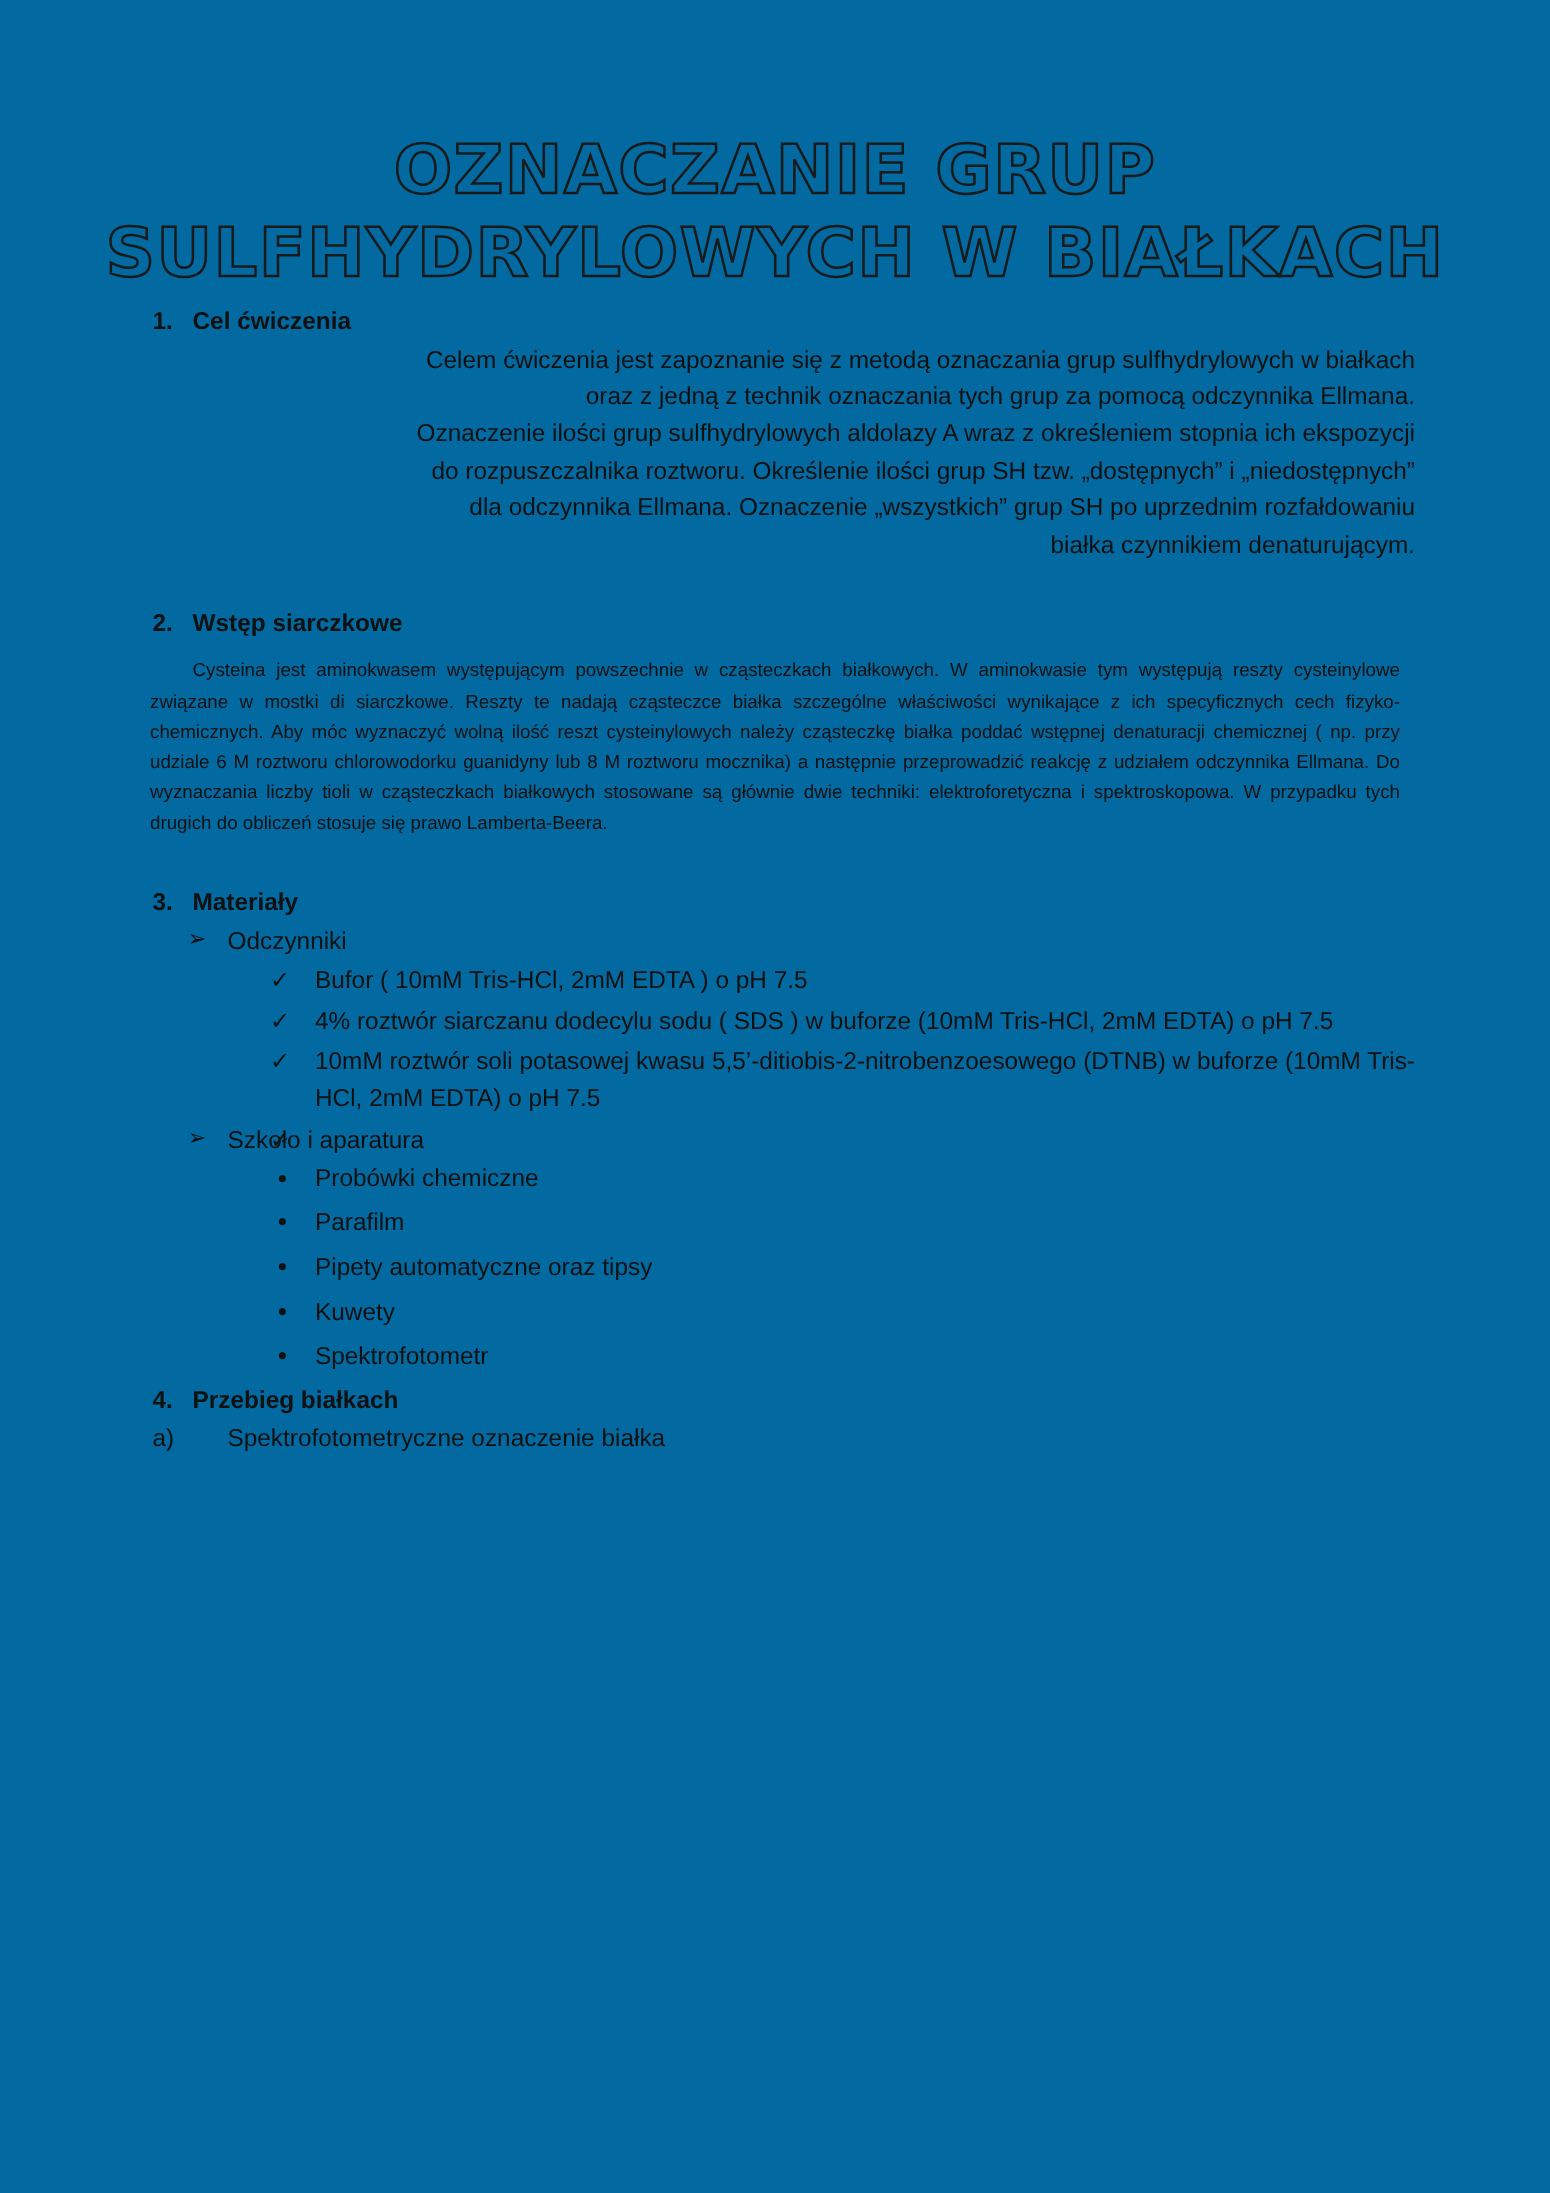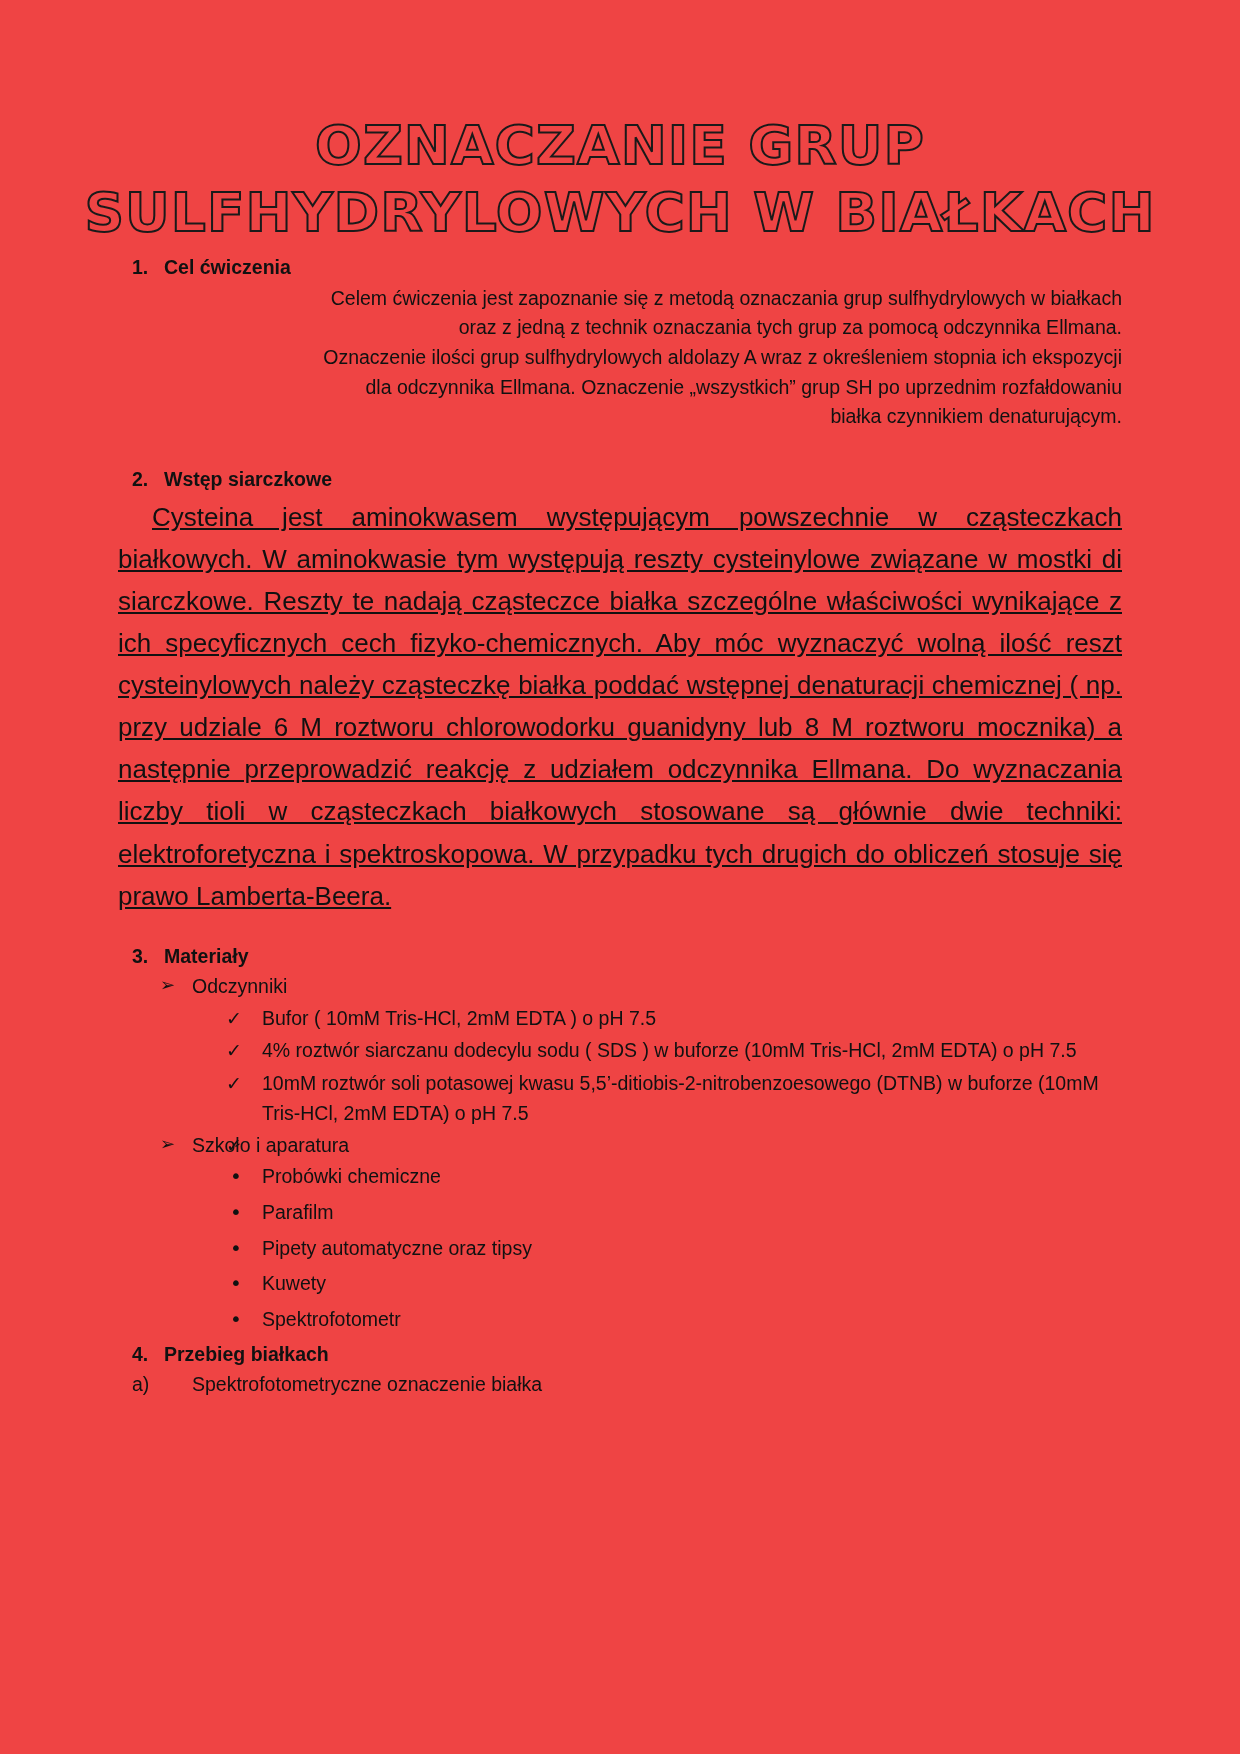"OZNACZANIE GRUP" .page { background: #ef4444 -> #0369a1; padding: 10px -> 0 }
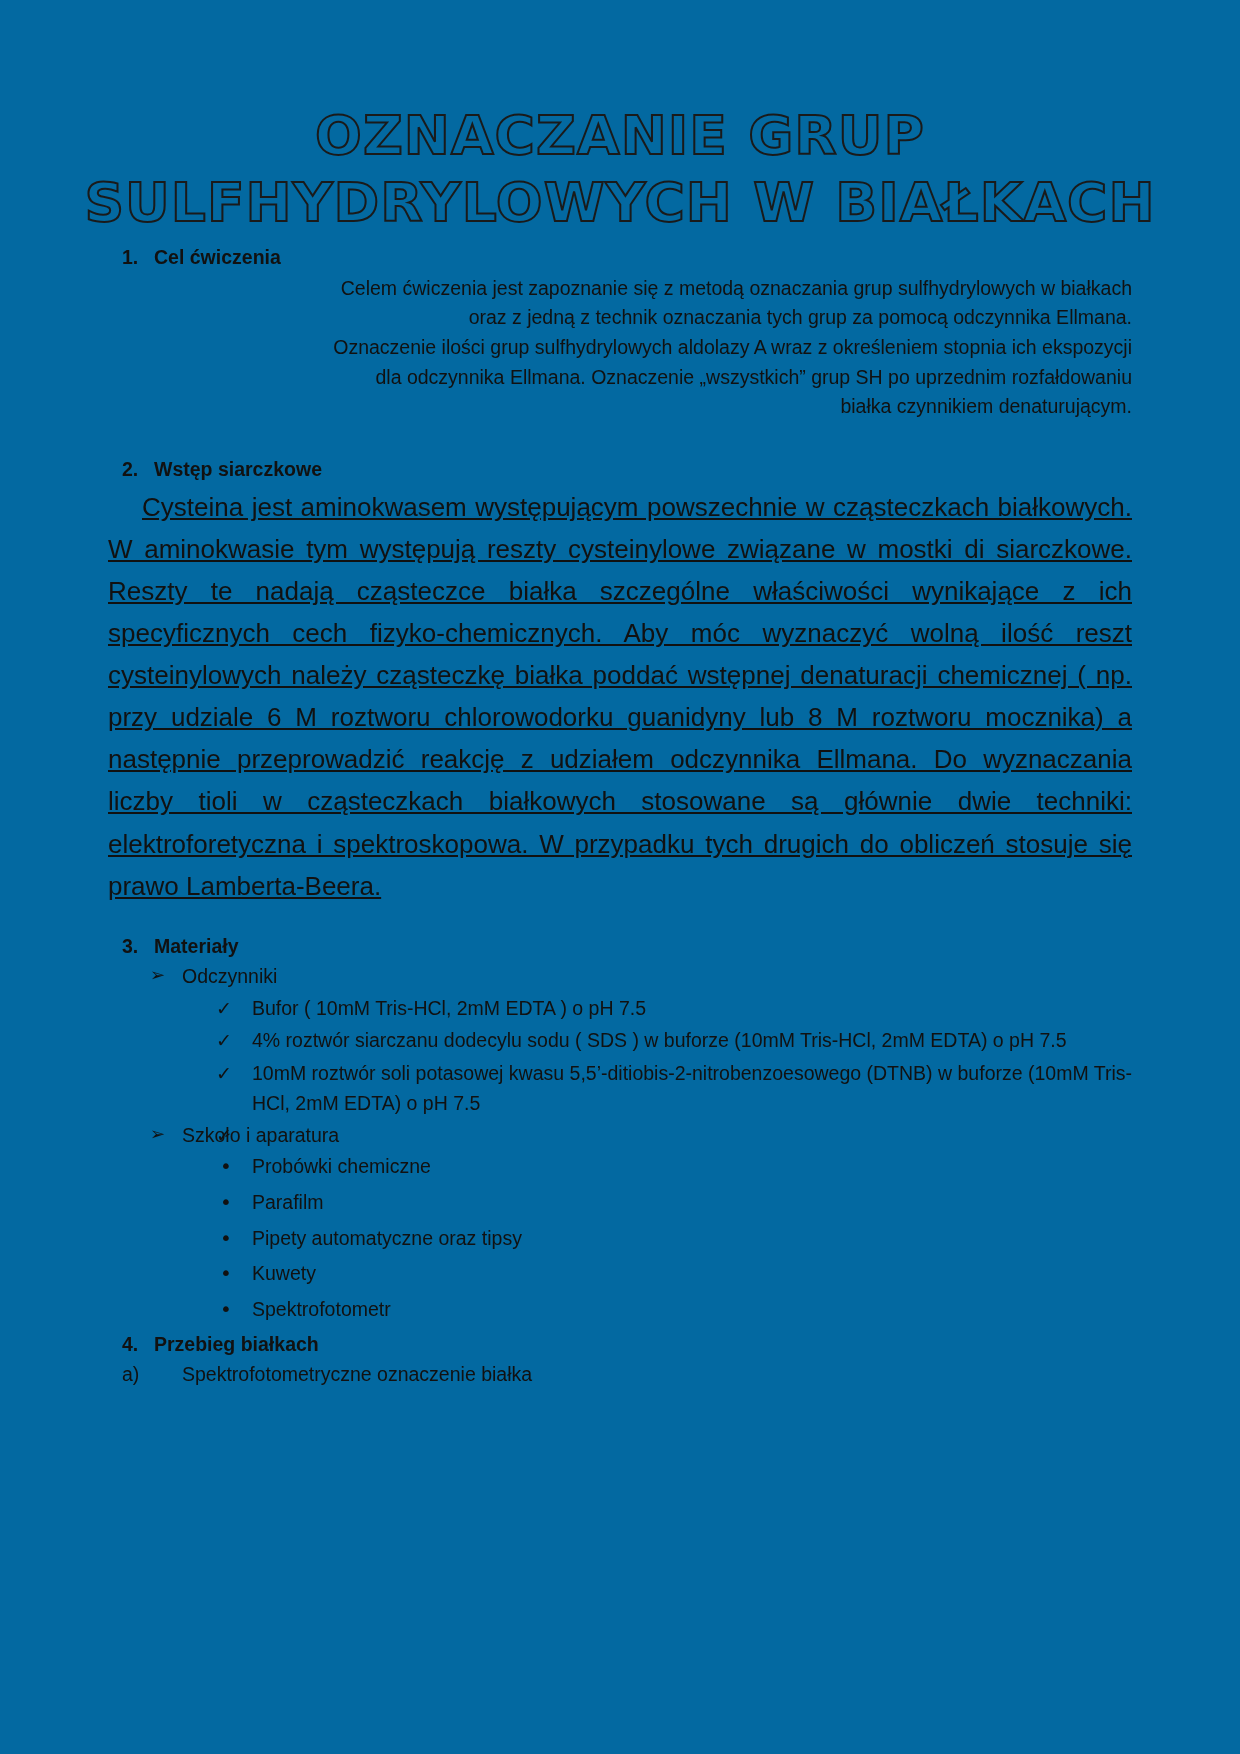"do rozpuszczalnika roztworu. Określenie" p.body-line { html: none -> <p>do rozpuszczalnika roztworu. Określenie ilości grup SH tzw. „dostępnych” i „niedostępnych”</p> }
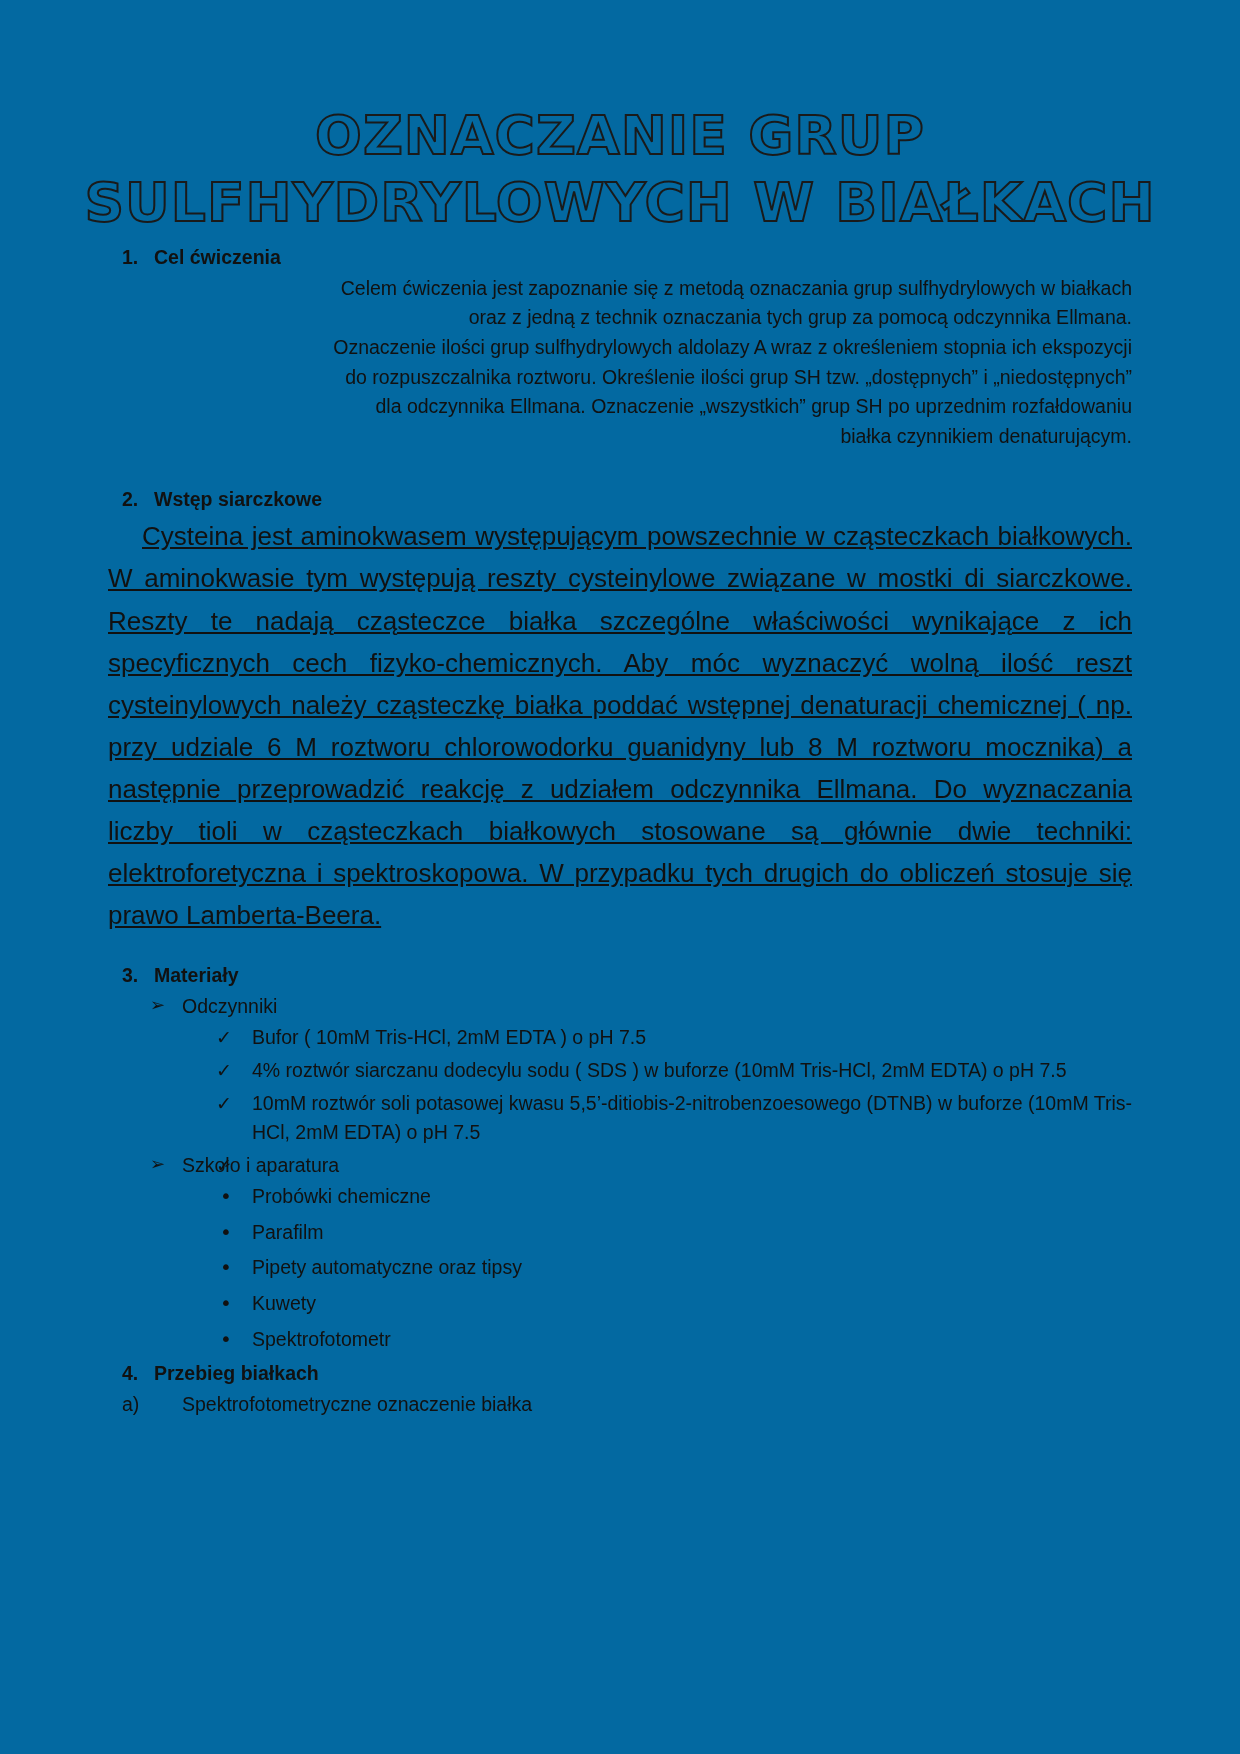"Cysteina jest aminokwasem występującym" p.para-justified { font-size: 26px -> 15px; margin: 0 -> 12px; text-decoration: underline -> none }
